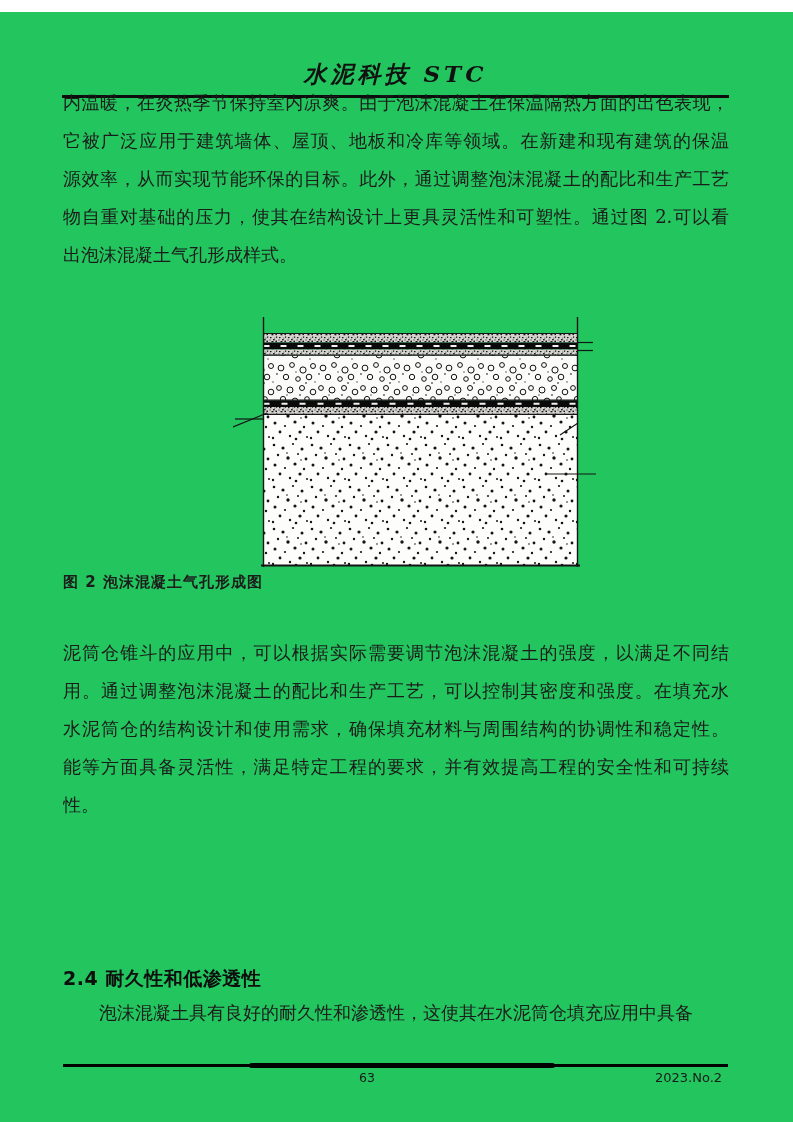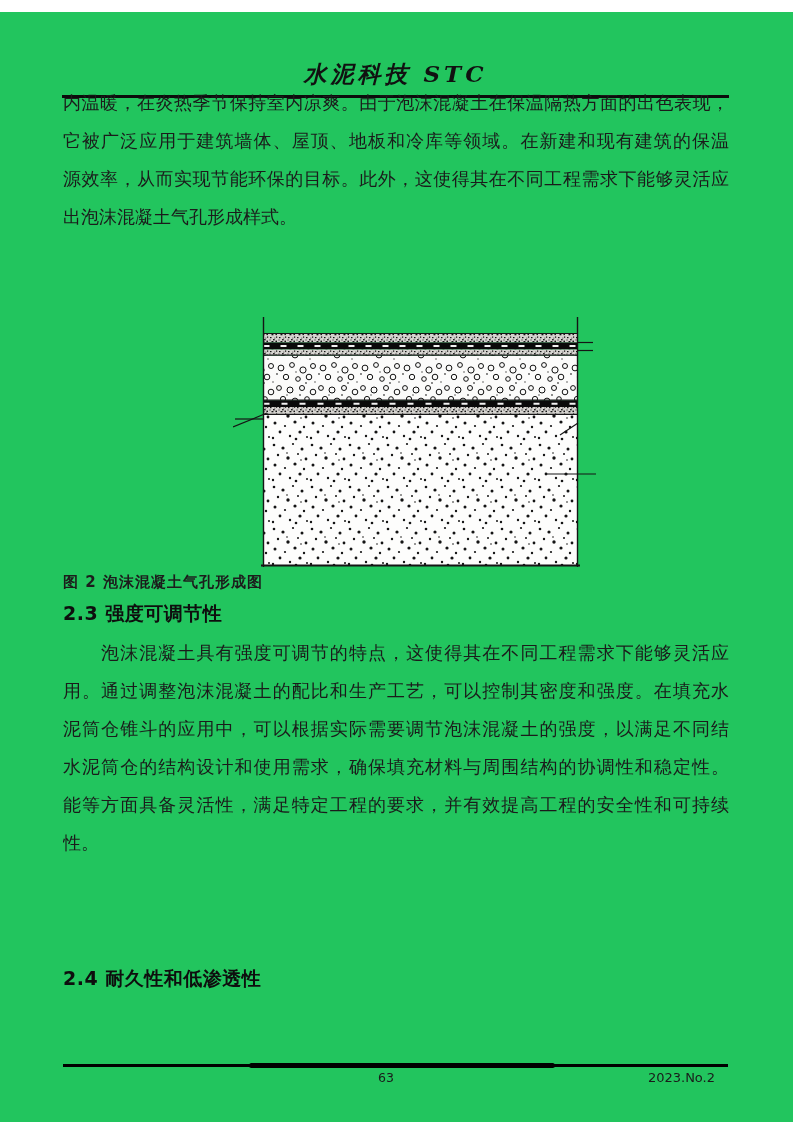"源效率，从而实现节能环保的目标。此外，这使得其在不同工程需求下能够灵活应" div.text-line { text: 这使得其在不同工程需求下能够灵活应 -> 通过调整泡沫混凝土的配比和生产工艺 }
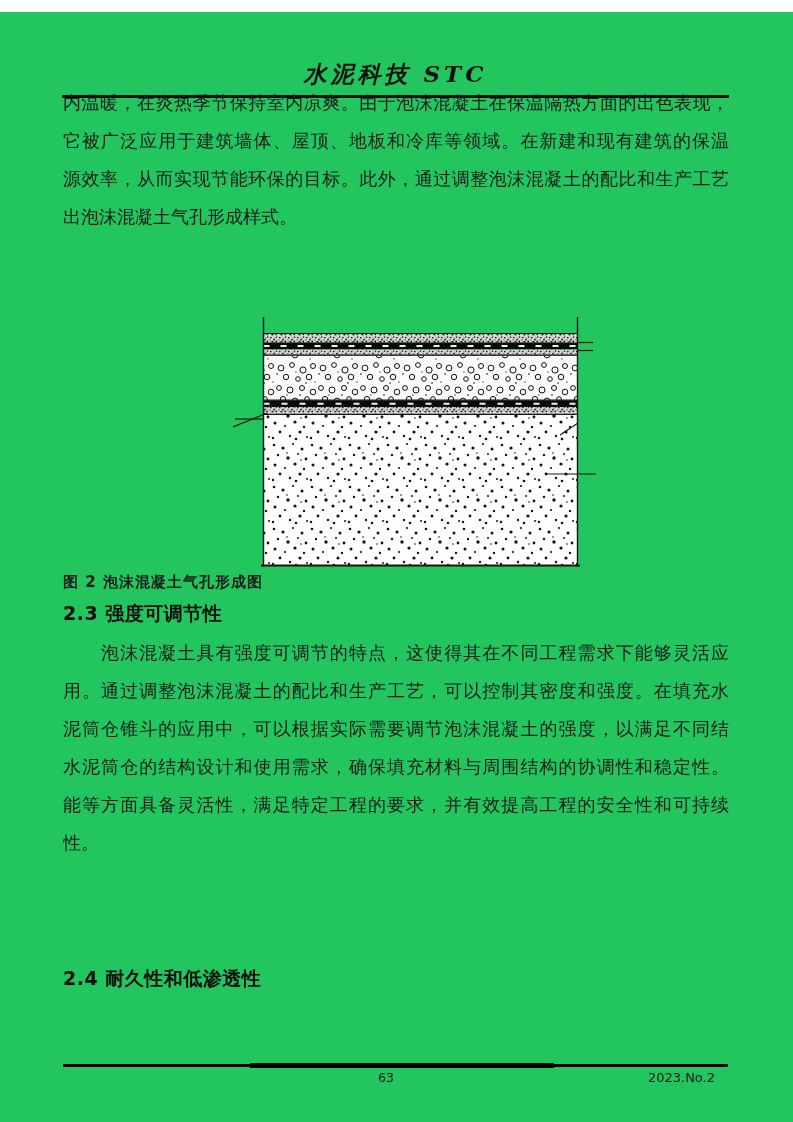"物自重对基础的压力，使其在结构设计上更具灵活性和可塑性。通过图 2.可以看" div.text-line { html: none -> <div>物自重对基础的压力，使其在结构设计上更具灵活性和可塑性。通过图 2.可以看</div> }
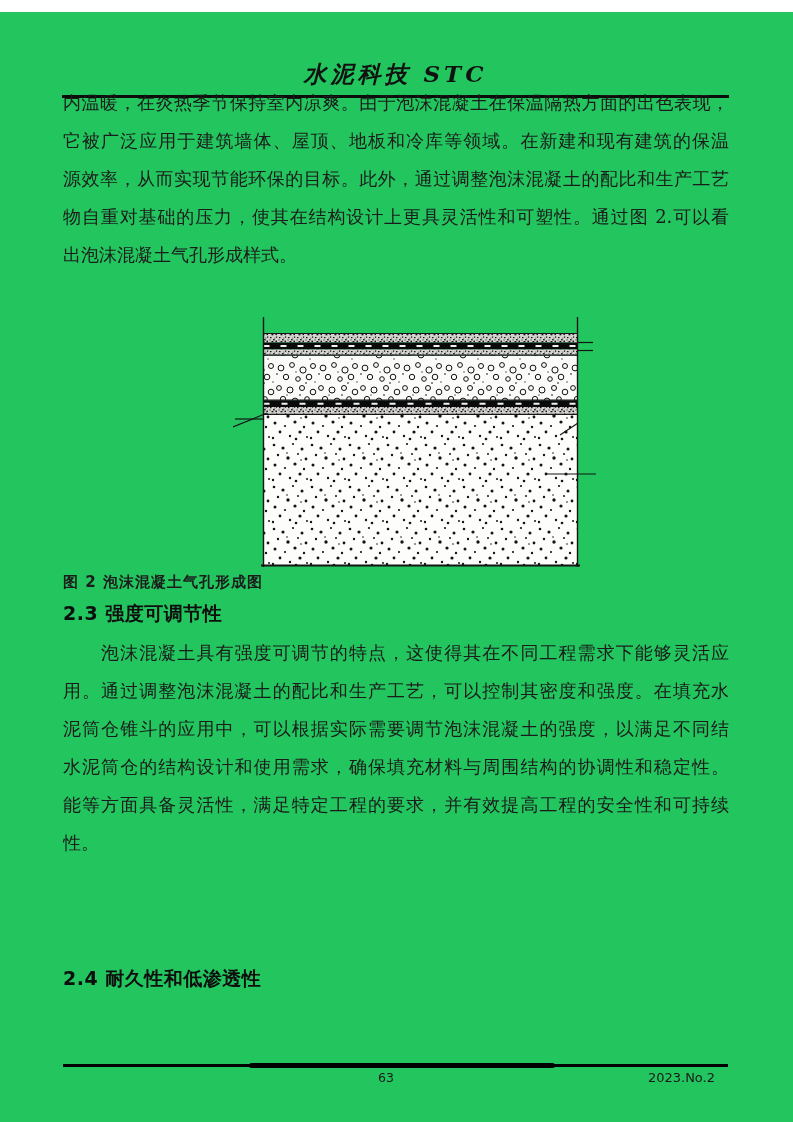"2.3 强度可调节性" div.section-heading { html: <div>2.3 强度可调节性</div> -> none }
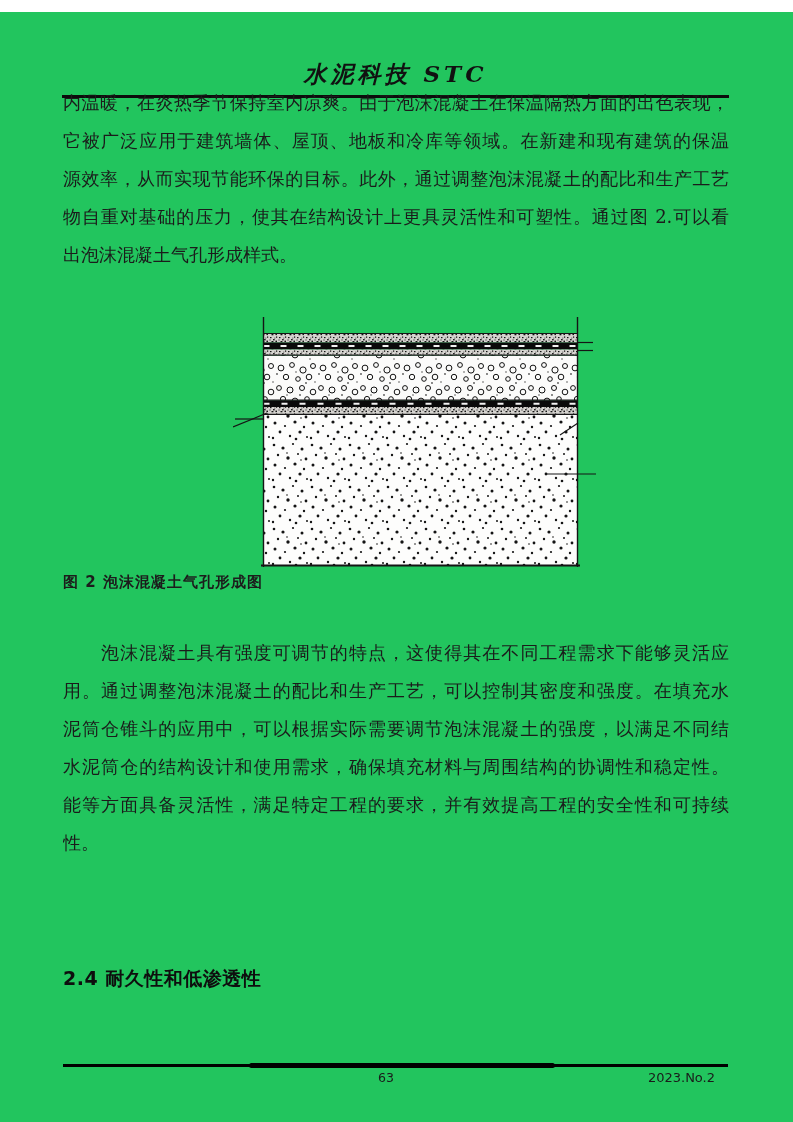"泡沫混凝土具有强度可调节的特点，这使得其在不同工程需求下能够灵活应" div.text-line { html: <div> 泡沫混凝土具有强度可调节的特点，这使得其在不同工程需求下能够灵活应</div> -> none }
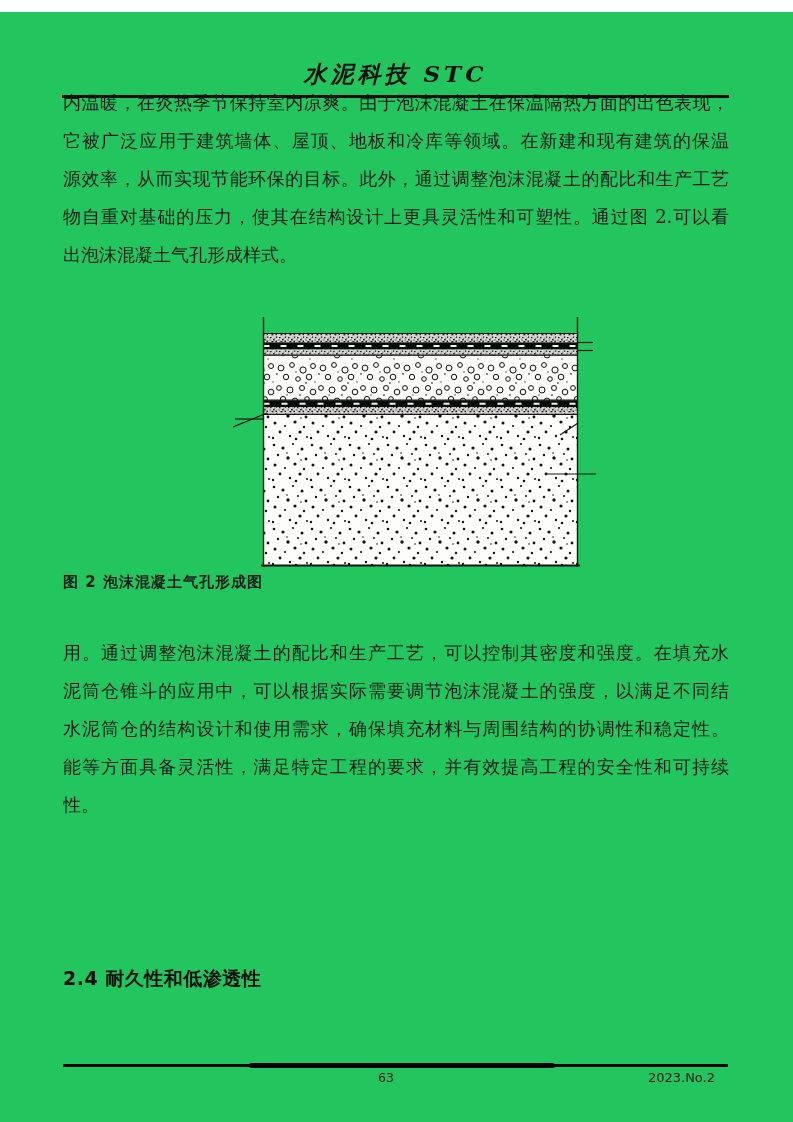"用。通过调整泡沫混凝土的配比和生产工艺，可以控制其密度和强度。在填充水" div.text-line { order: before "泥筒仓锥斗的应用中，可以根据实际需要调节泡沫混凝土的强度，以满足不同结" -> after "泥筒仓锥斗的应用中，可以根据实际需要调节泡沫混凝土的强度，以满足不同结" }
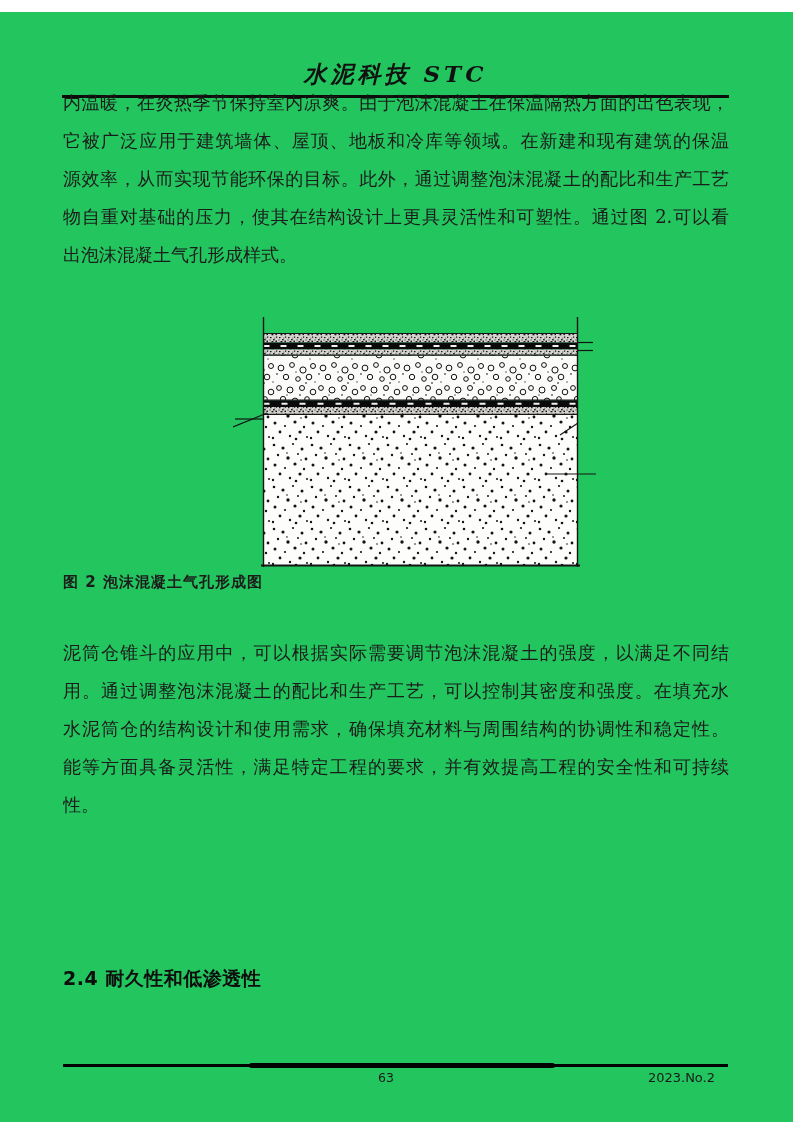"泡沫混凝土具有良好的耐久性和渗透性，这使其在水泥筒仓填充应用中具备" div.para { html: none -> <div> <div> 泡沫混凝土具有良好的耐久性和渗透性，这使其在水泥筒仓填充应用中具备</div> </div> }
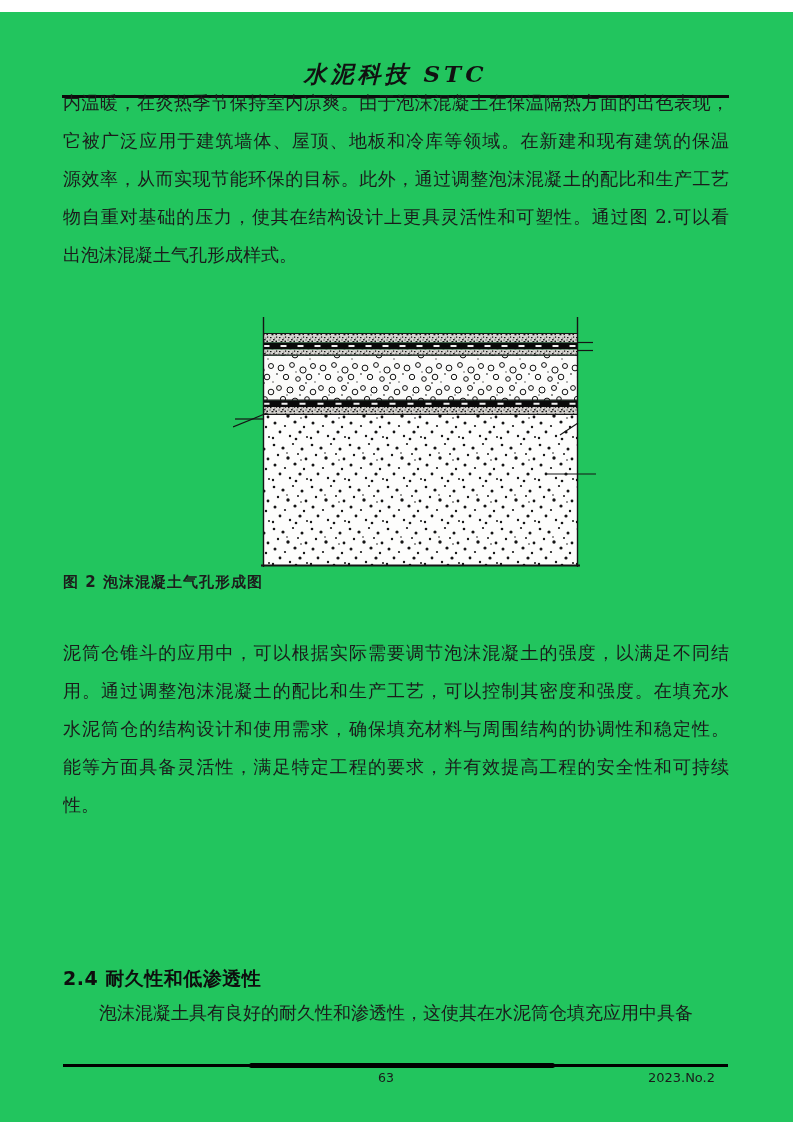"63" .page-number { left: 378px -> 359px }
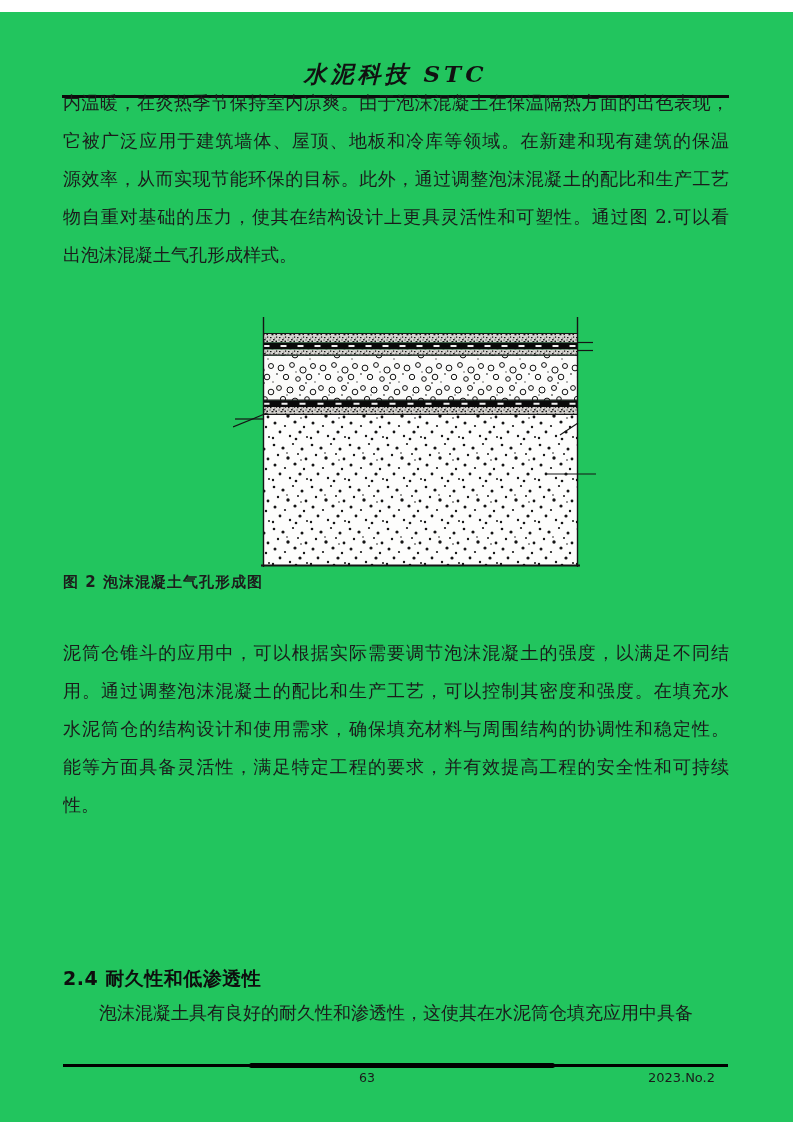"2023.No.2" .issue-number { left: 635px -> 655px; text-align: right -> none }
